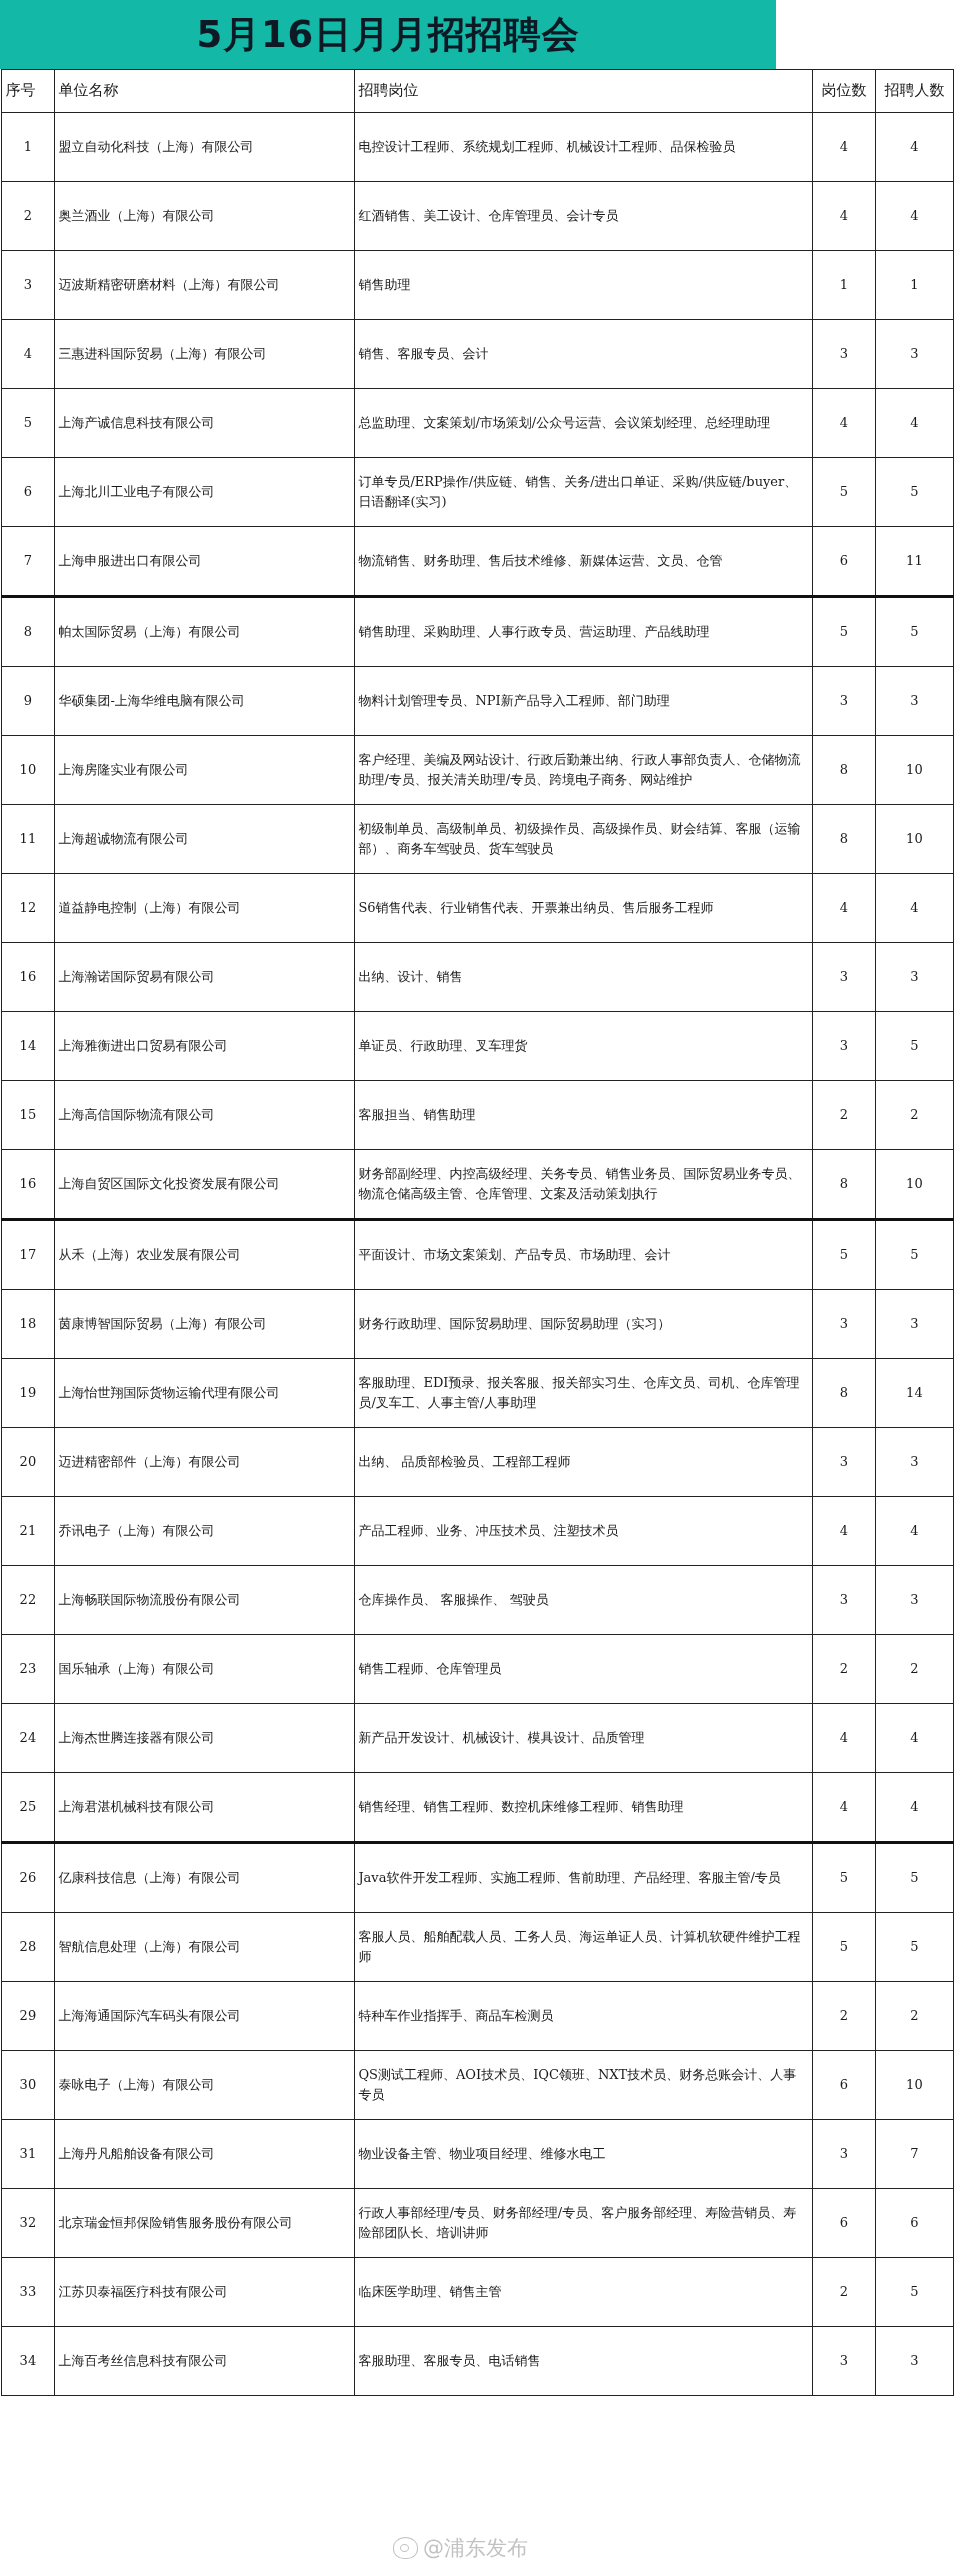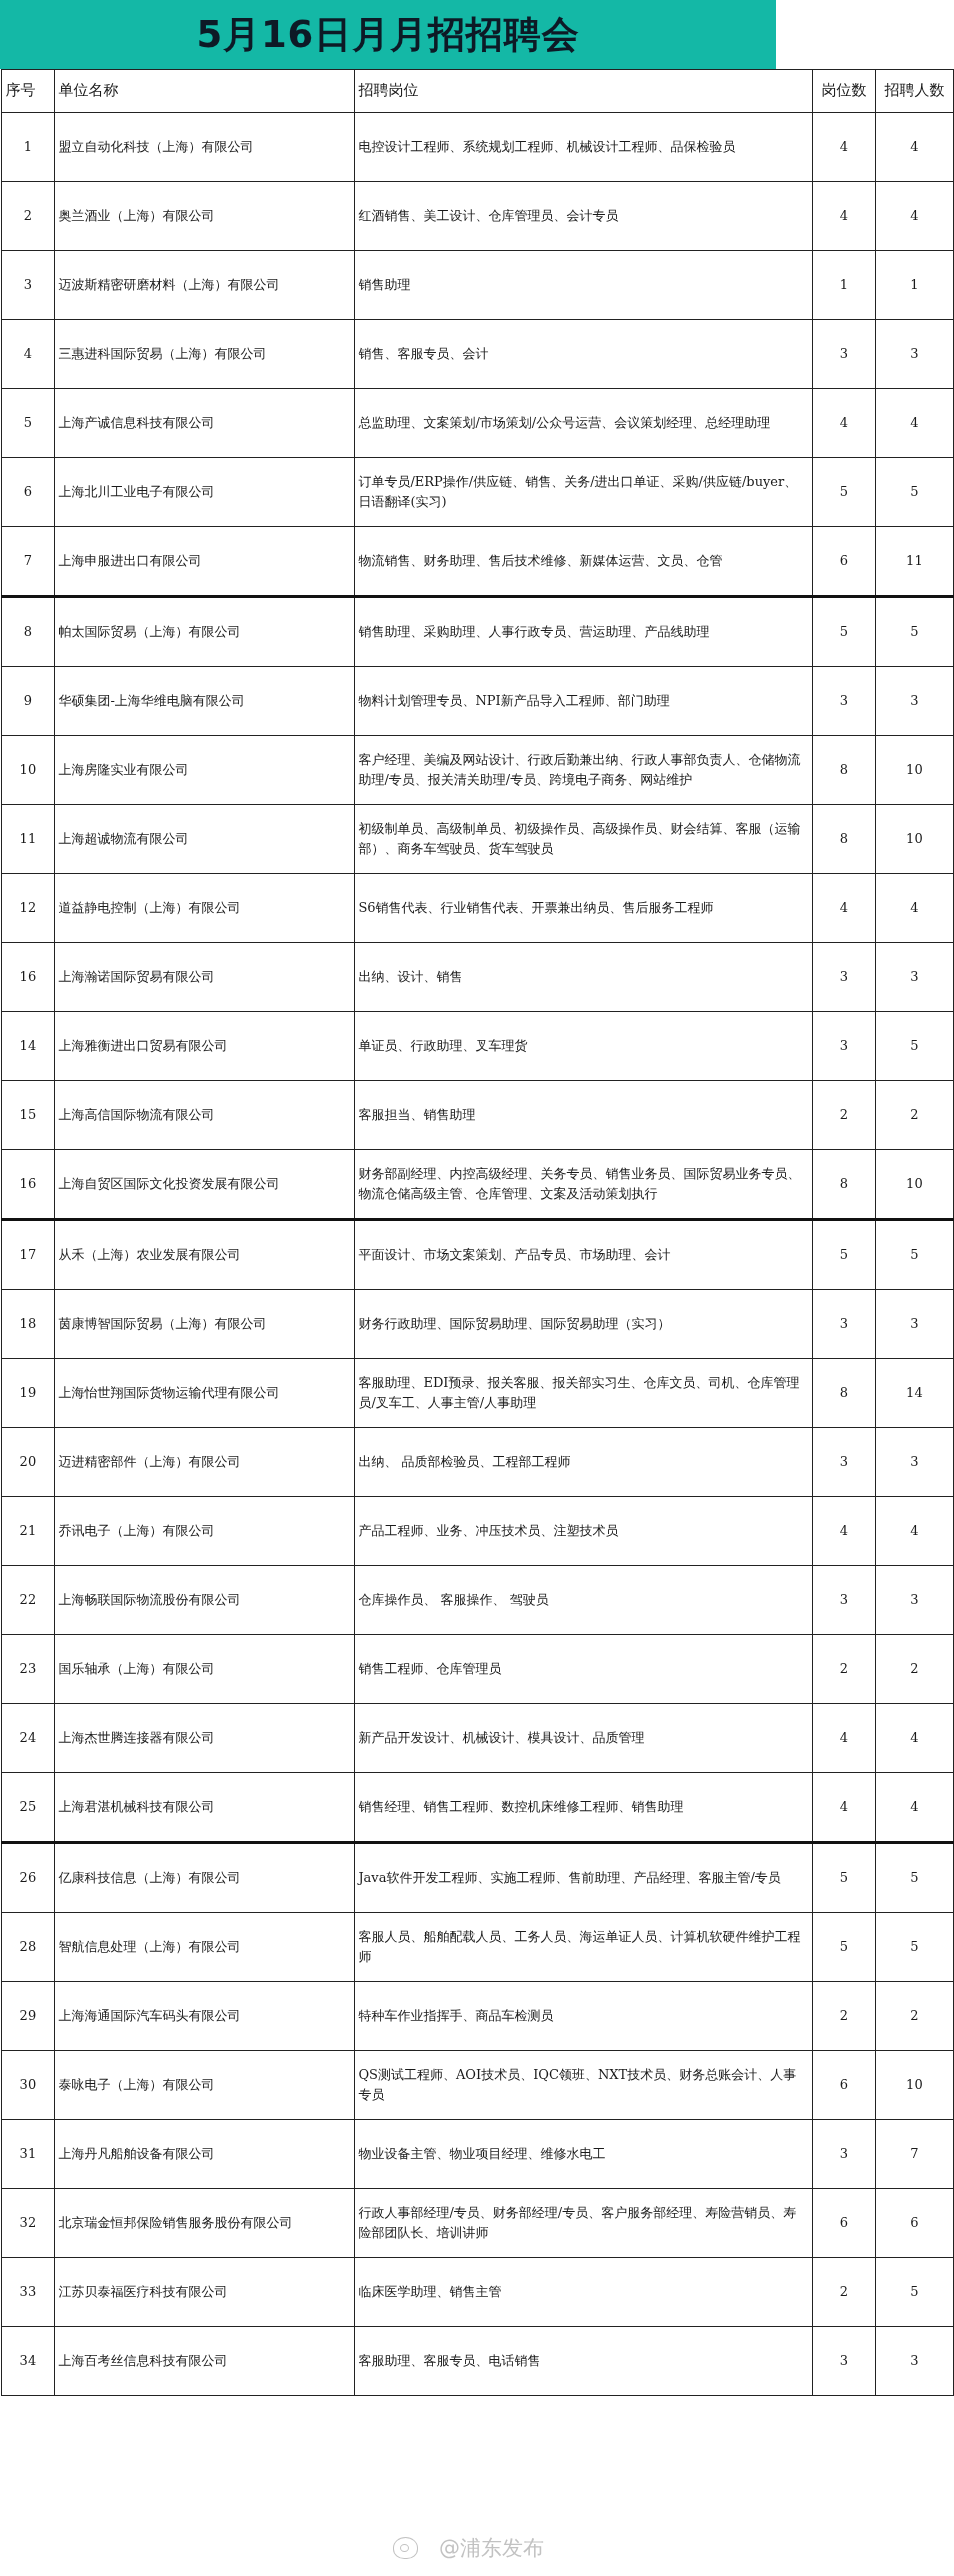"@浦东发布" .watermark { gap: 21px -> 5px }
